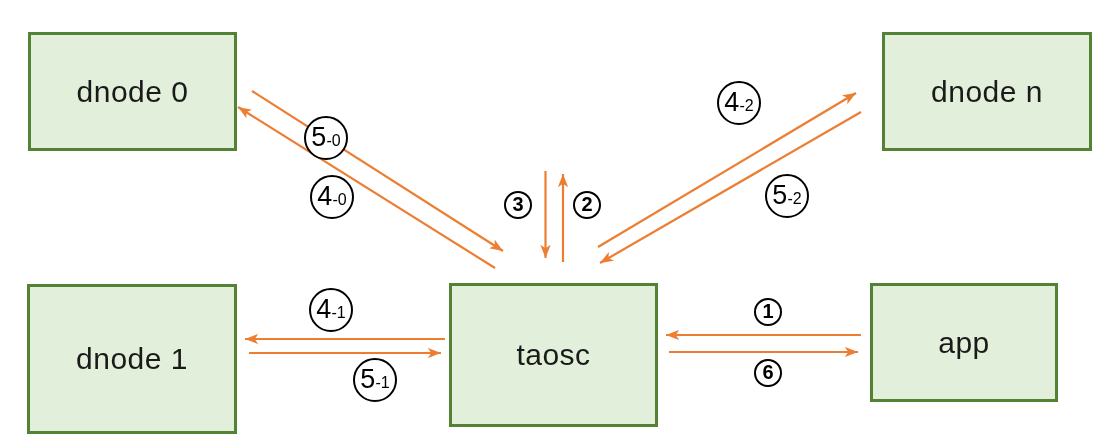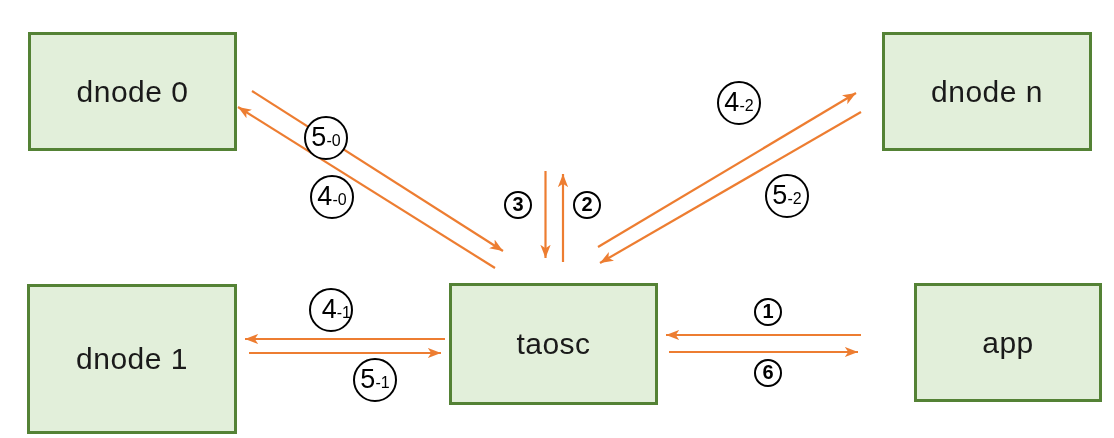"4-1" div.edge-label { text-align: right -> none }
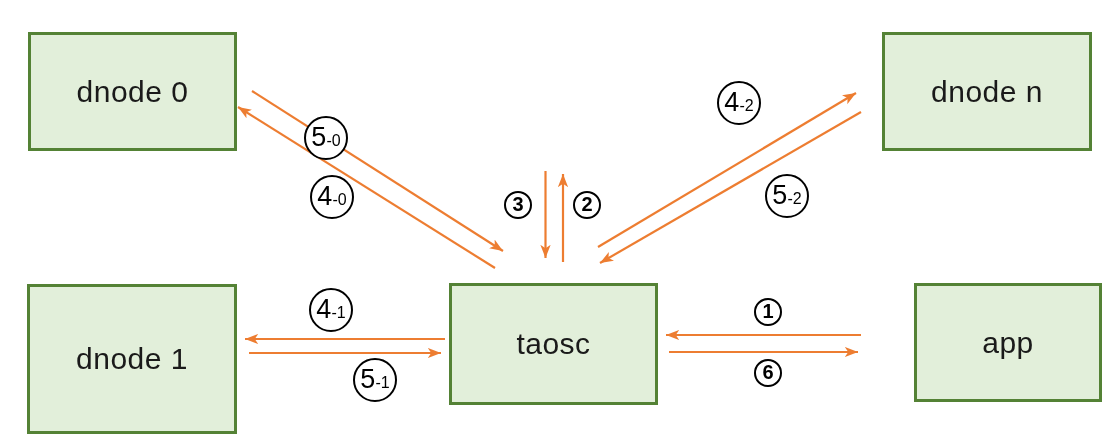"taosc" .node-taosc { height: 122px -> 144px }
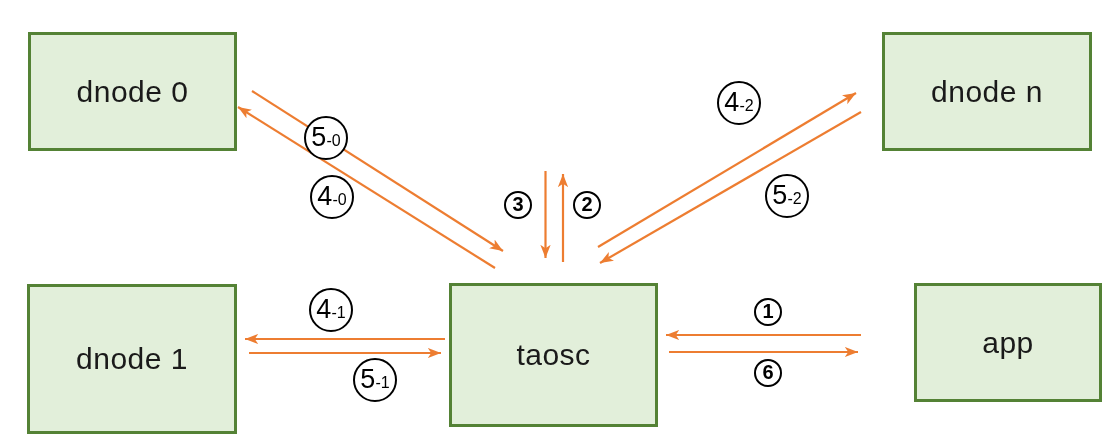"app" .node-app { margin-left: 44px -> none }
